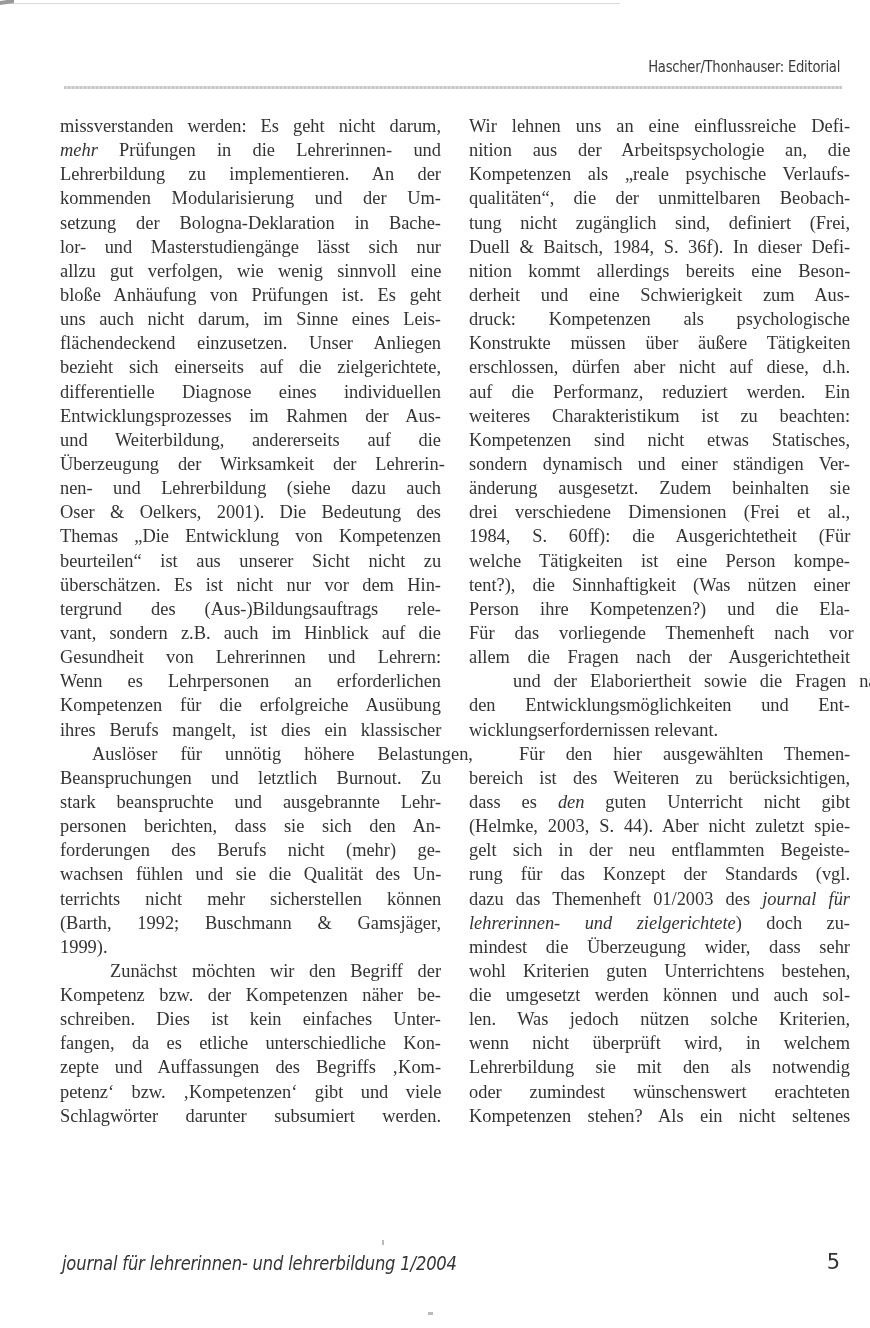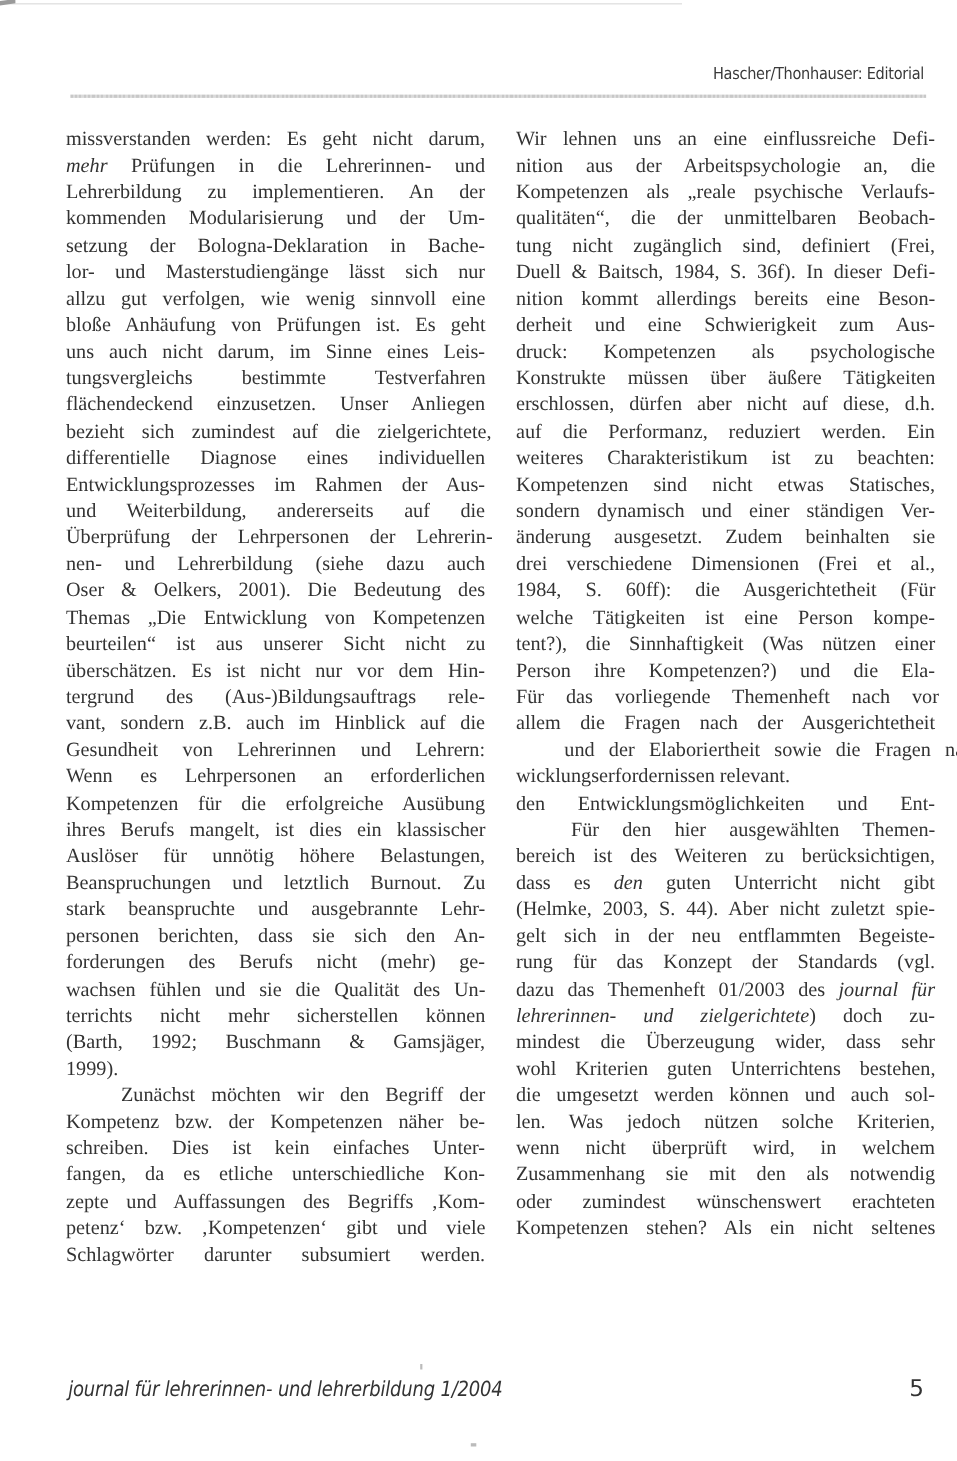"tungsvergleichs bestimmte Testverfahren" span.line { html: <span><span>tungsvergleichs bestimmte Testverfahren</span></span> -> none }
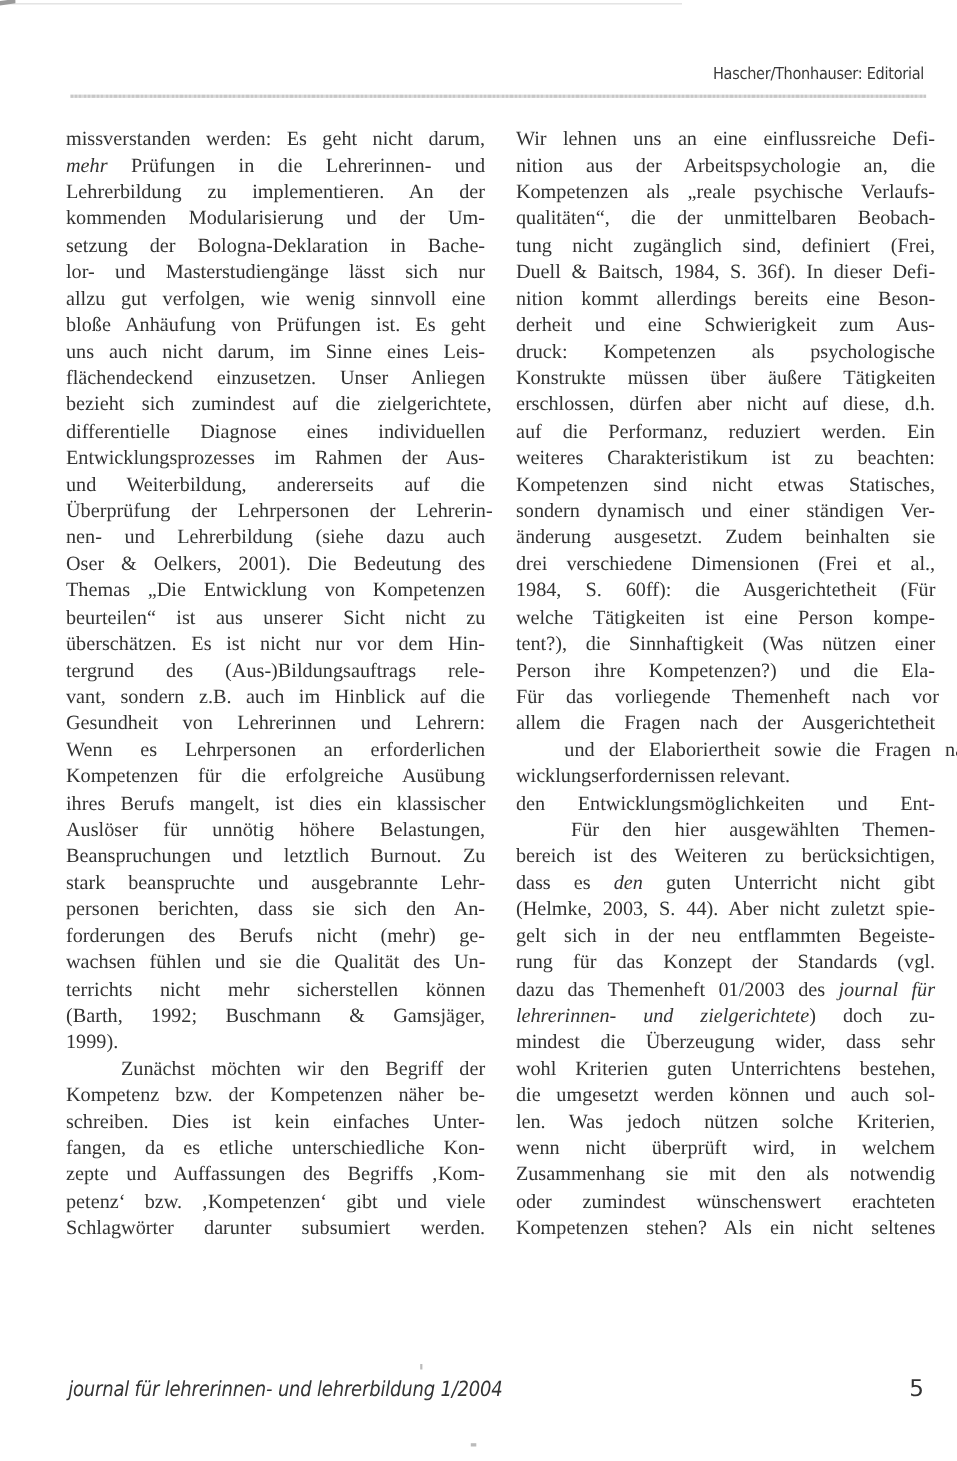"bezieht sich zumindest auf die" span { text: zumindest -> einerseits }
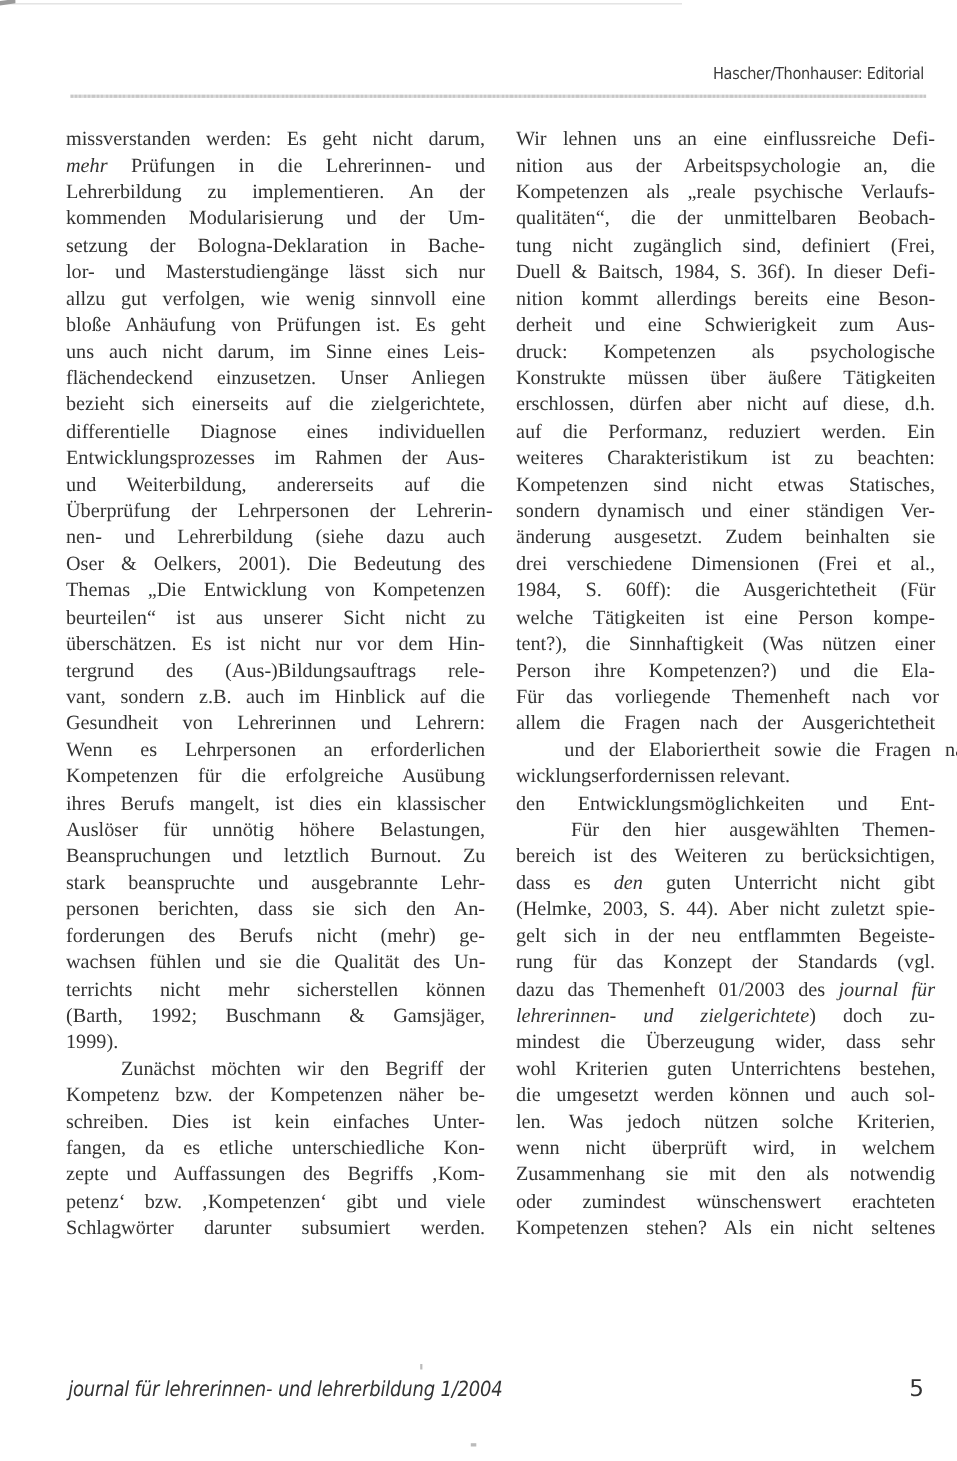"Überprüfung der Lehrpersonen der" span { text: Überprüfung der Lehrpersonen -> Überzeugung der Wirksamkeit }
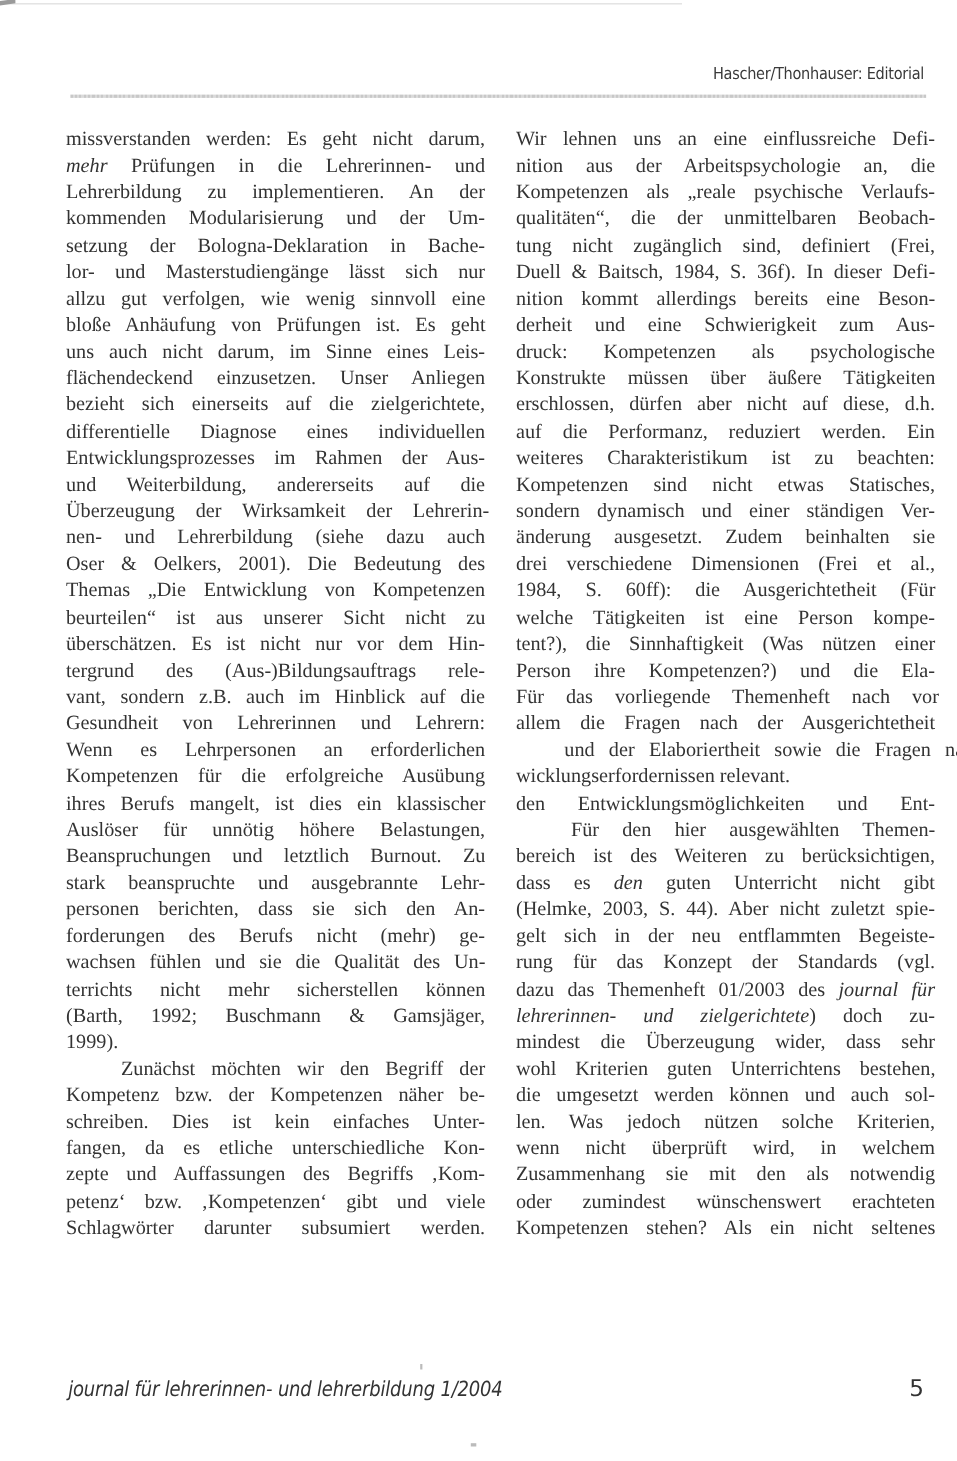"wicklungserfordernissen relevant." span.line { order: before "den Entwicklungsmöglichkeiten und Ent-" -> after "den Entwicklungsmöglichkeiten und Ent-" }
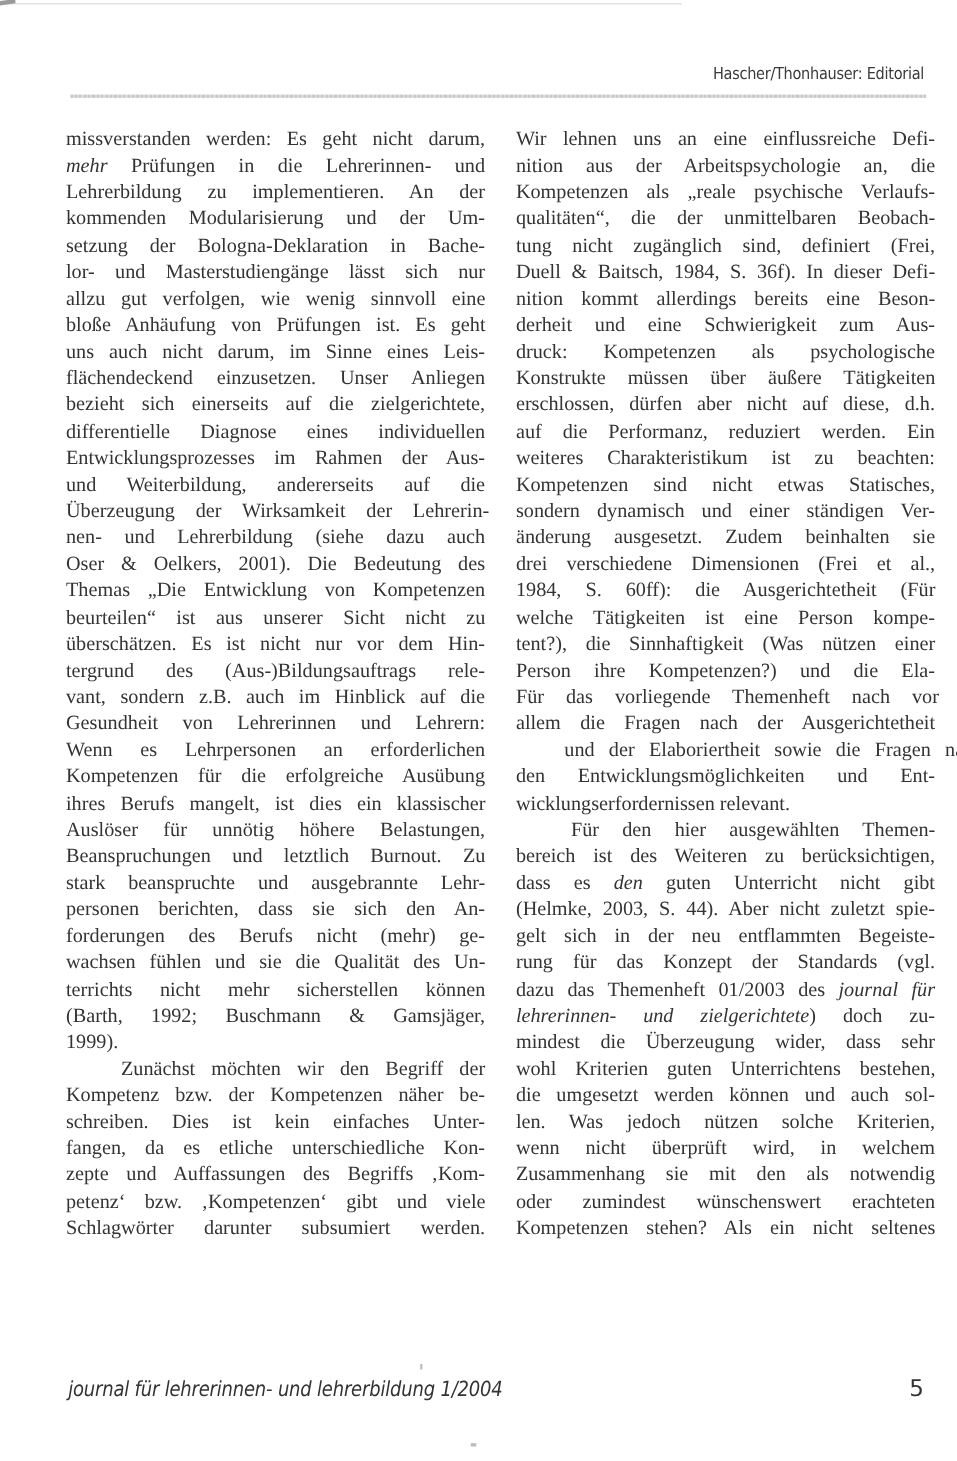"Auslöser für unnötig höhere Belastungen," span.line { margin-left: none -> 32px }
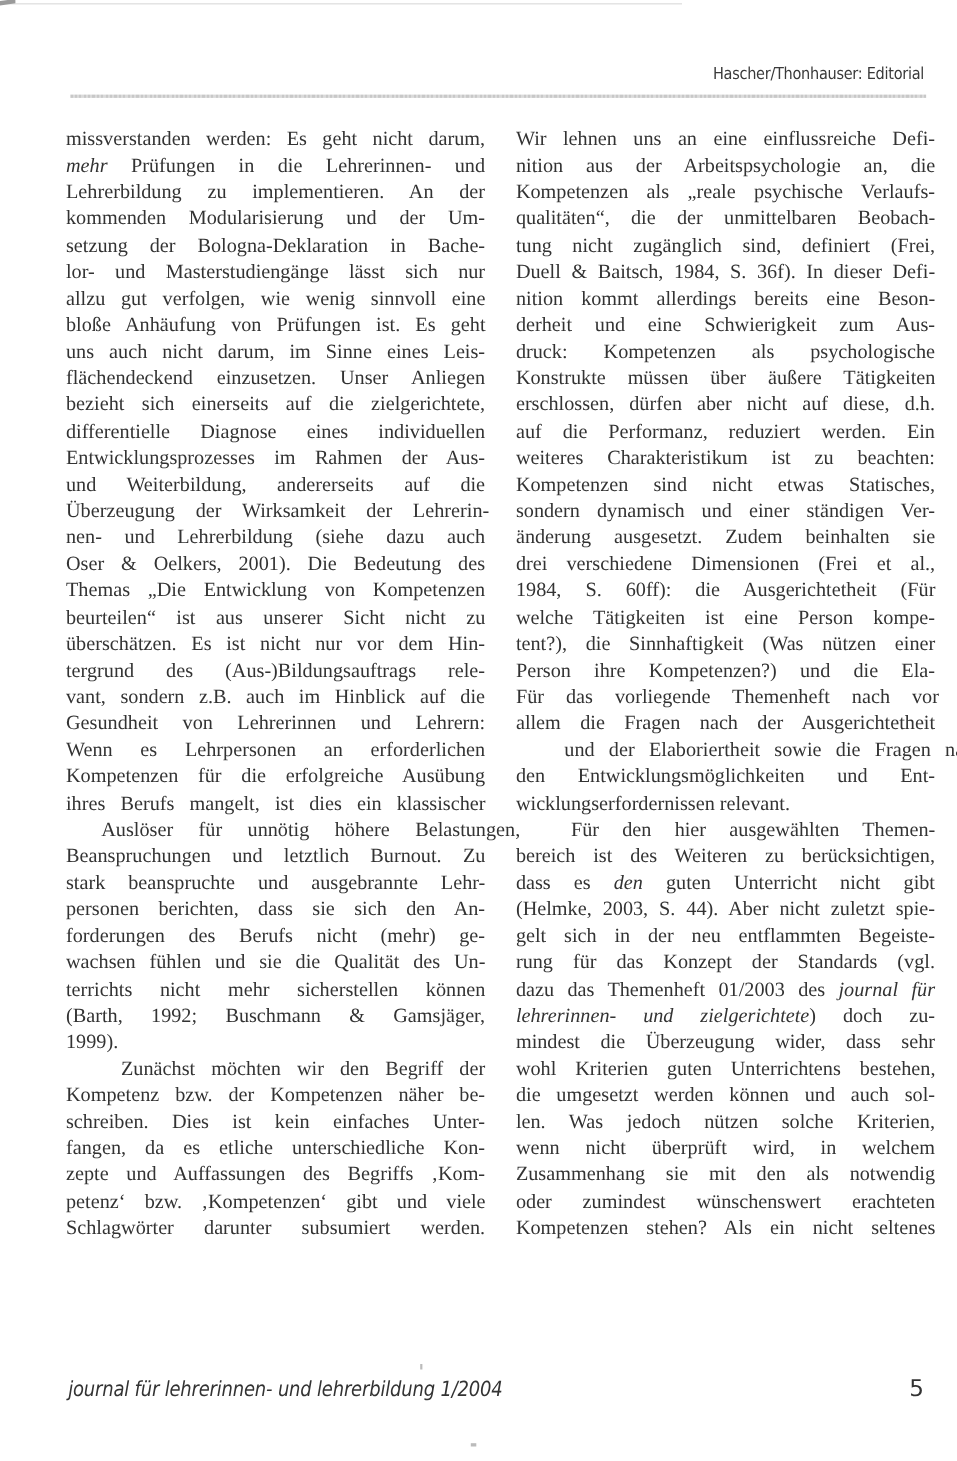"Zusammenhang sie mit den als" span { text: Zusammenhang -> Lehrerbildung }
